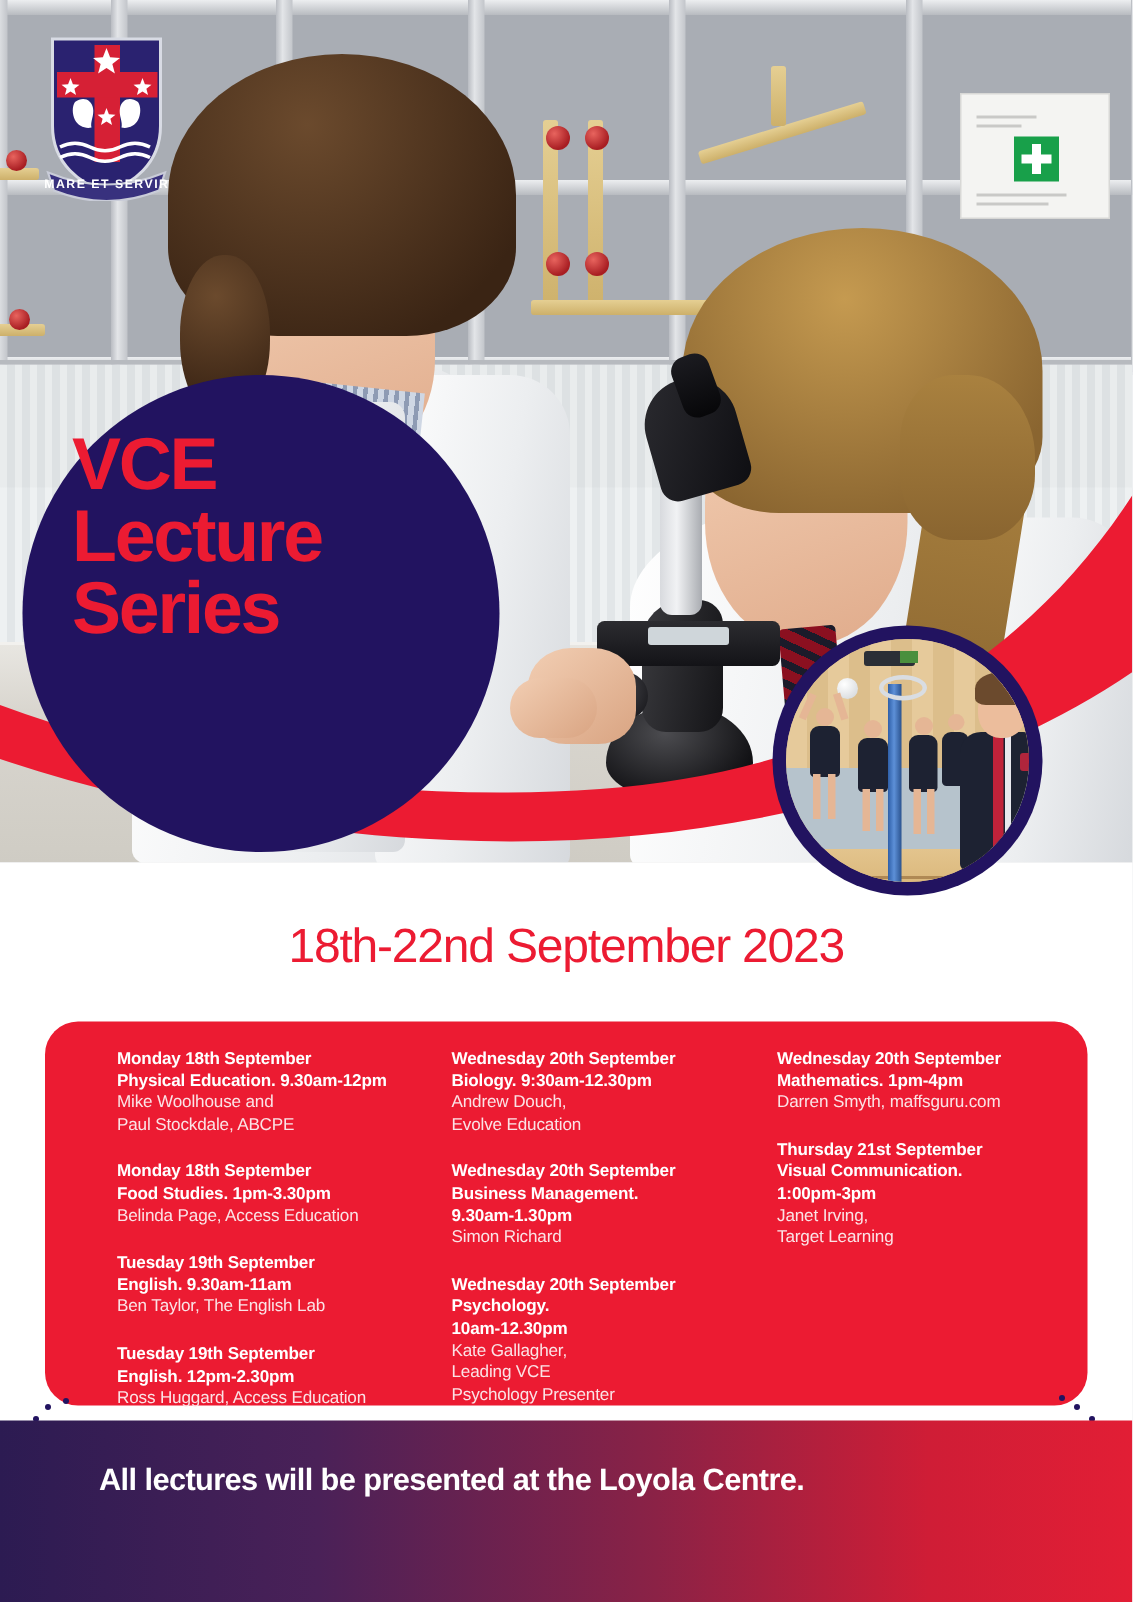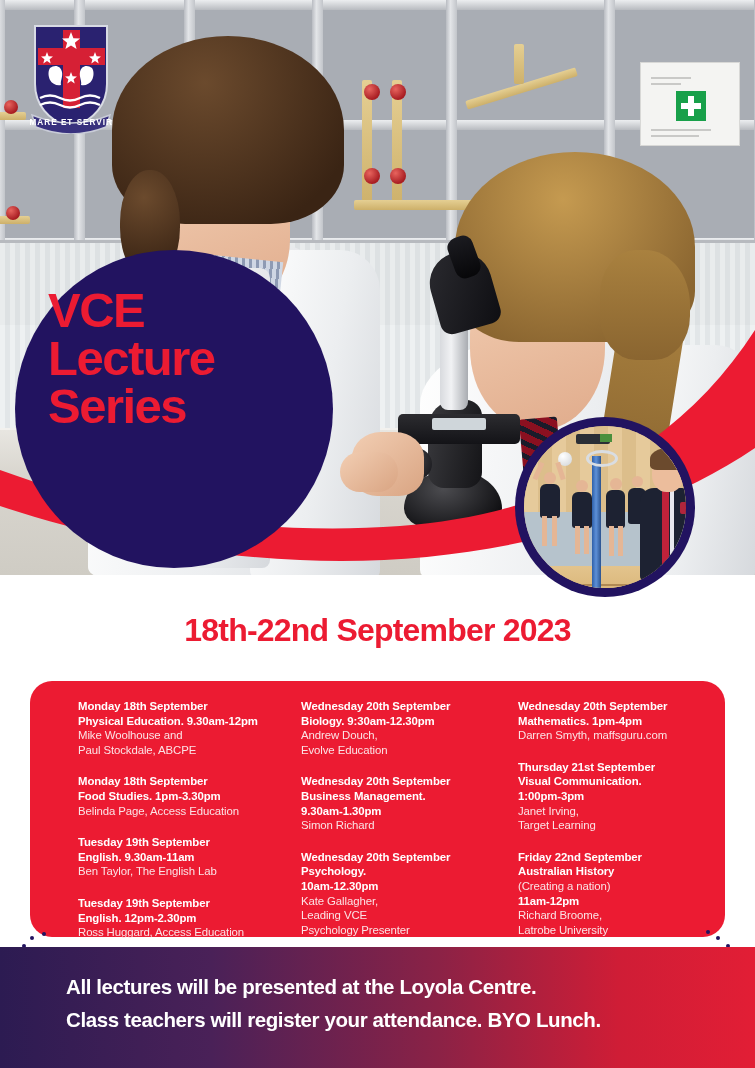"18th-22nd September 2023" .date-heading { font-weight: 700 -> 400 }
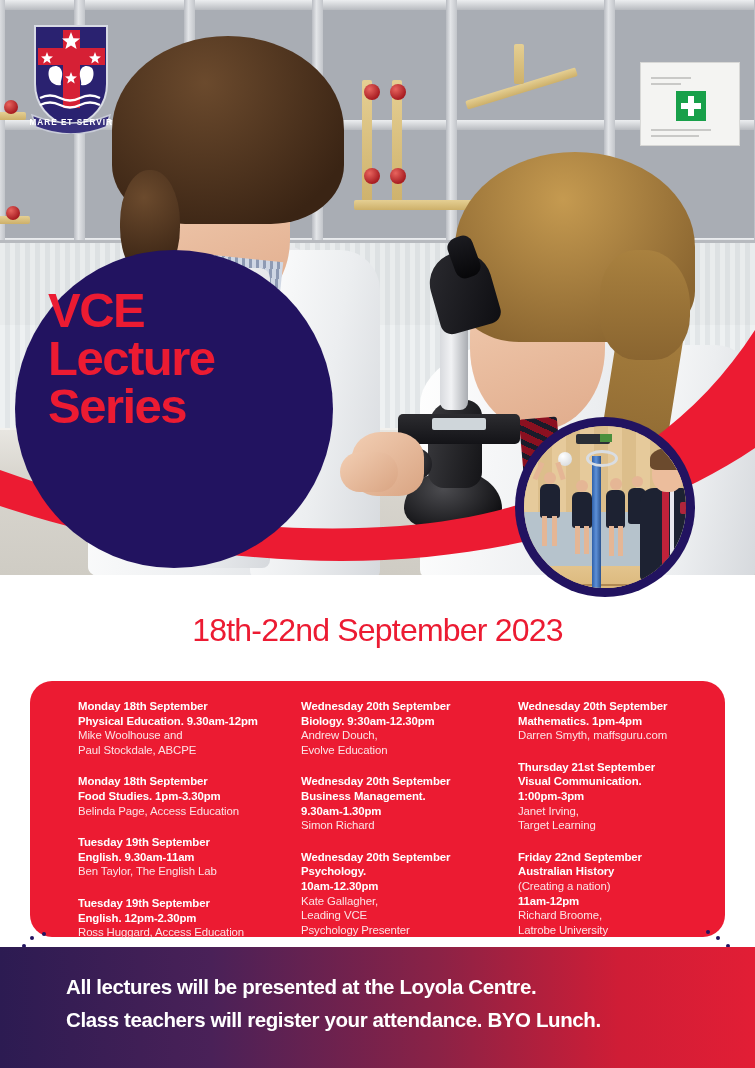"Friday 22nd September" div.sched-item { html: <div> <div>Friday 22nd September</div> <div>Australian History</div> <div>(Creating a nation)</div> <div>11am-12pm</div> <div>Richard Broome,</div> <div>Latrobe University</div> </div> -> none }
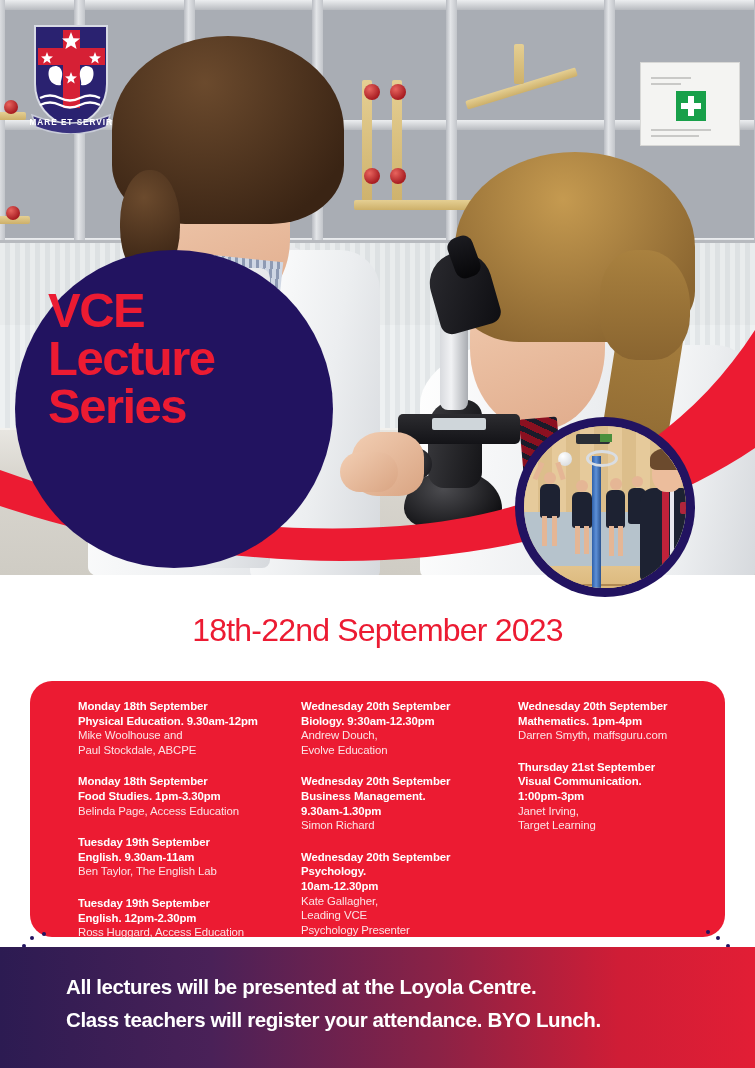"Class teachers will register your" div.bottom-line { html: <div>Class teachers will register your attendance. BYO Lunch.</div> -> none }
